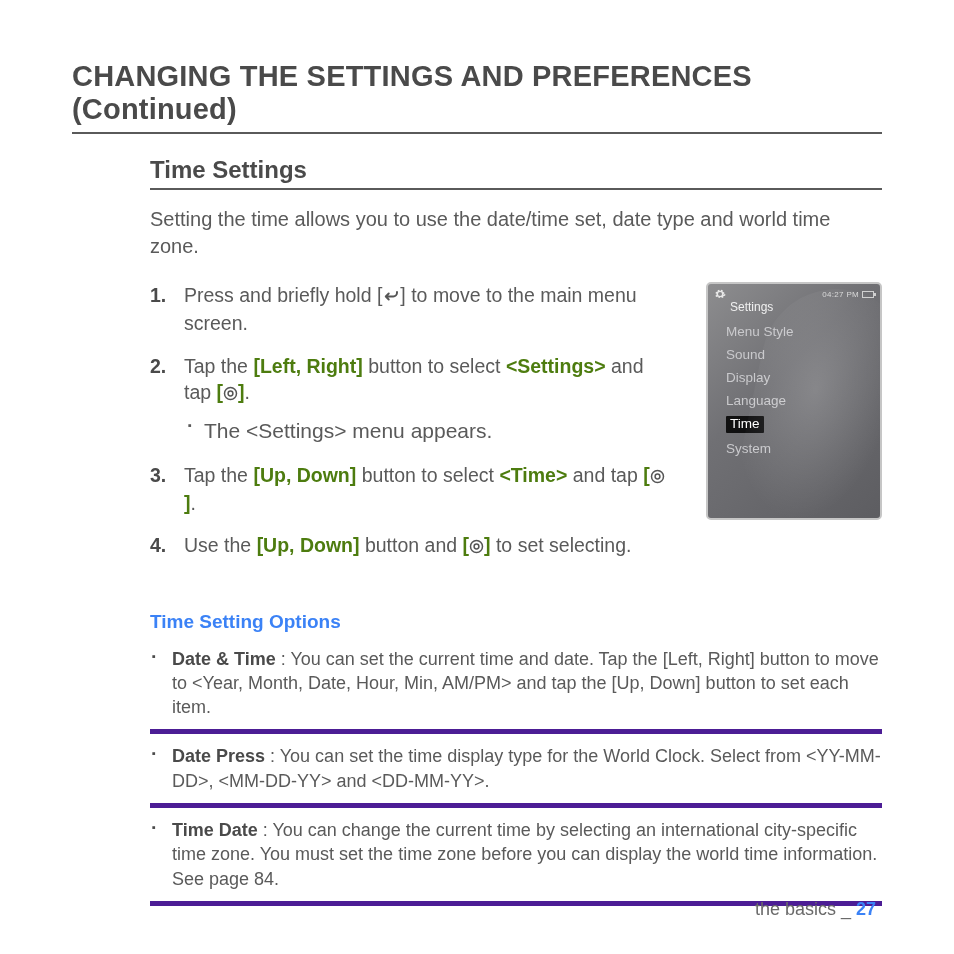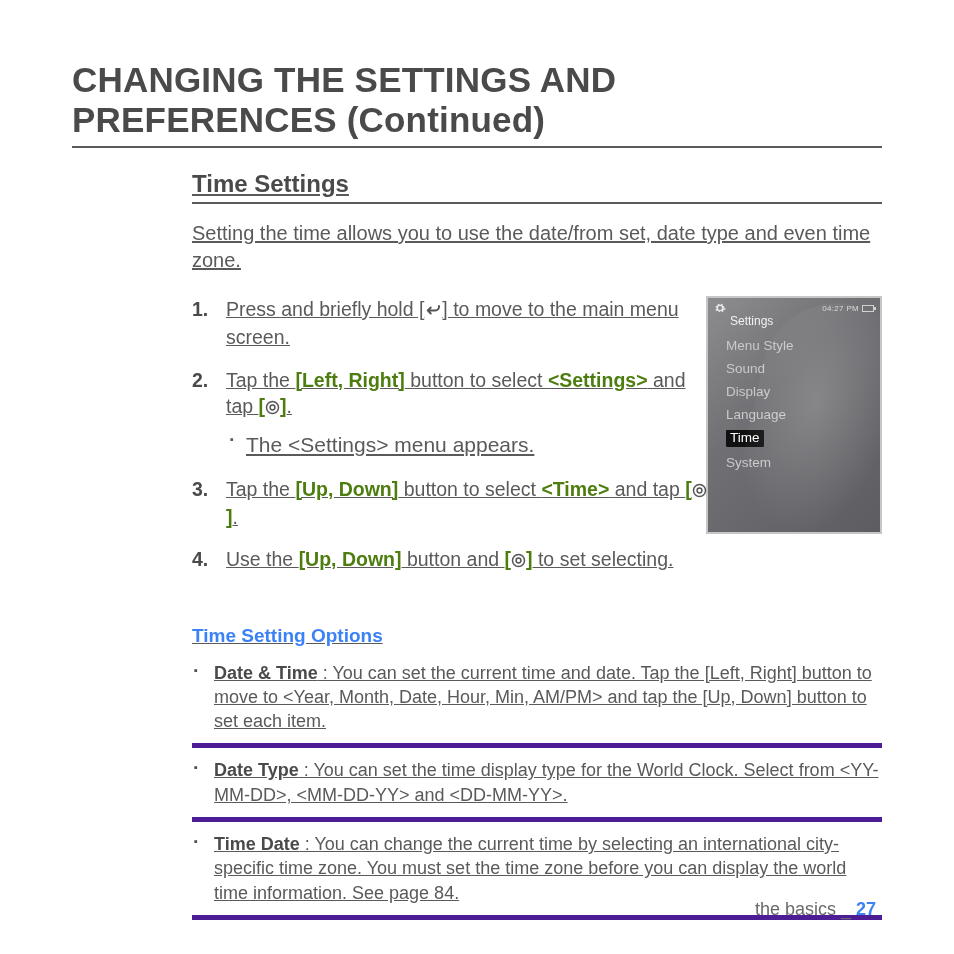"CHANGING THE SETTINGS AND PREFERENCES" .page-title { font-size: 35px -> 29px }
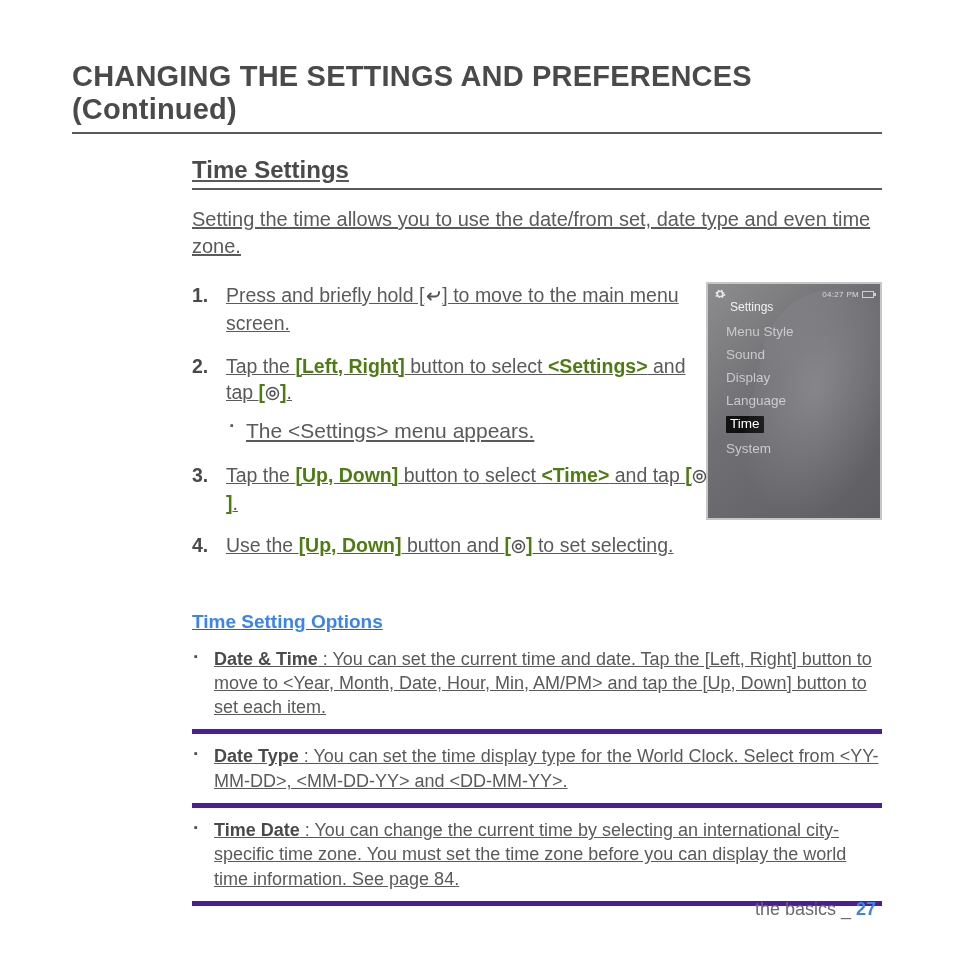"Time Settings" .content { margin-left: 120px -> 78px; text-decoration: underline -> none }
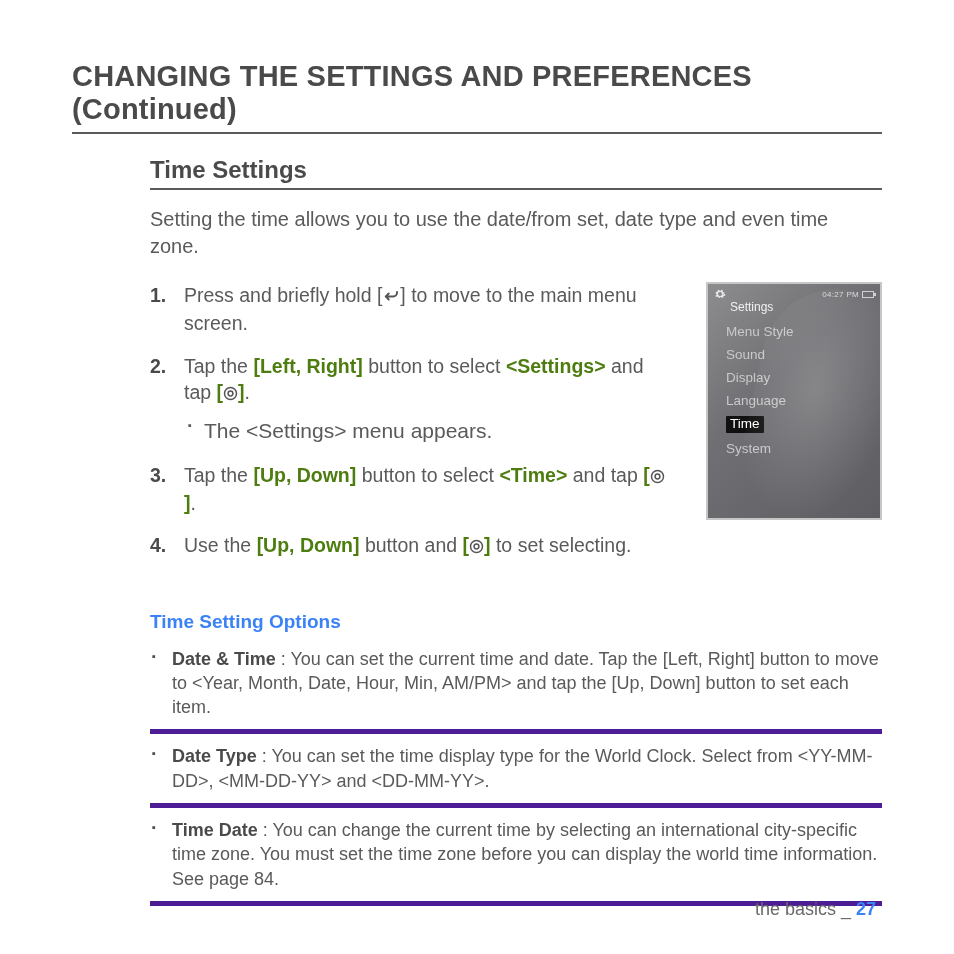"Setting the time allows you" p.intro { text: date/from set, date type and even -> date/time set, date type and world }
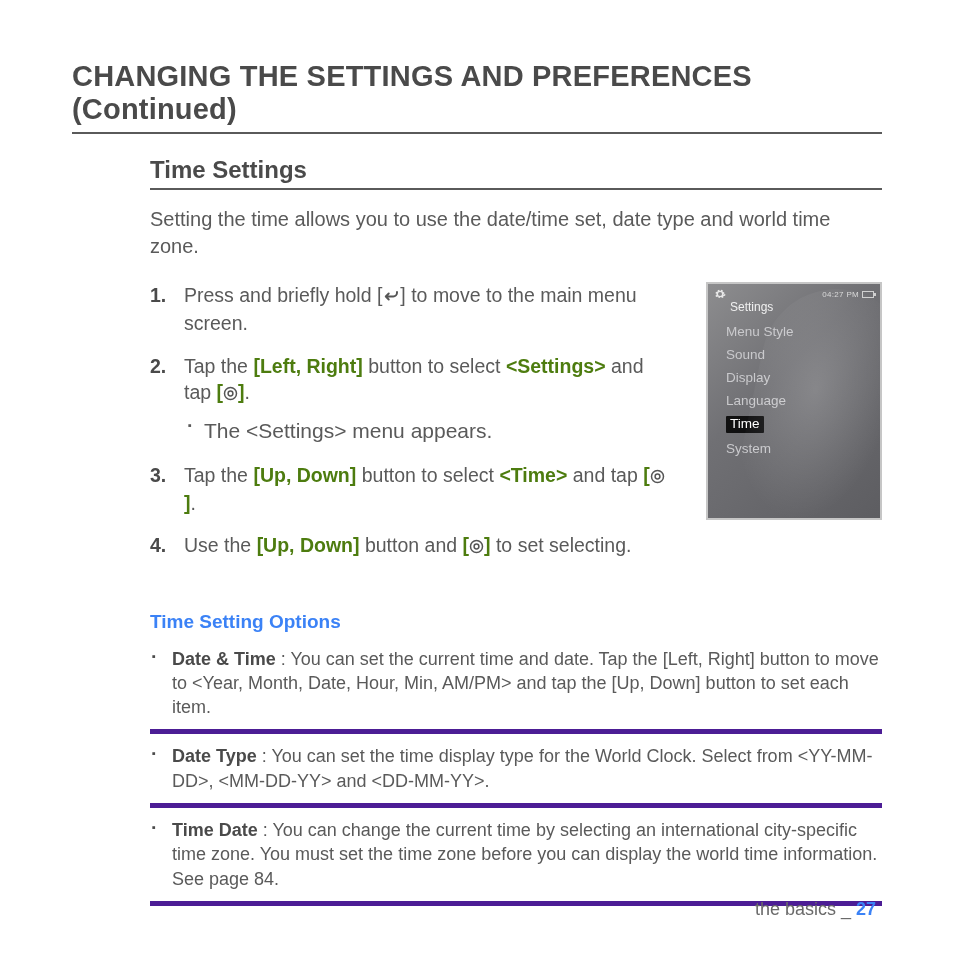"Settings" .device { border-radius: 0 -> 5px }
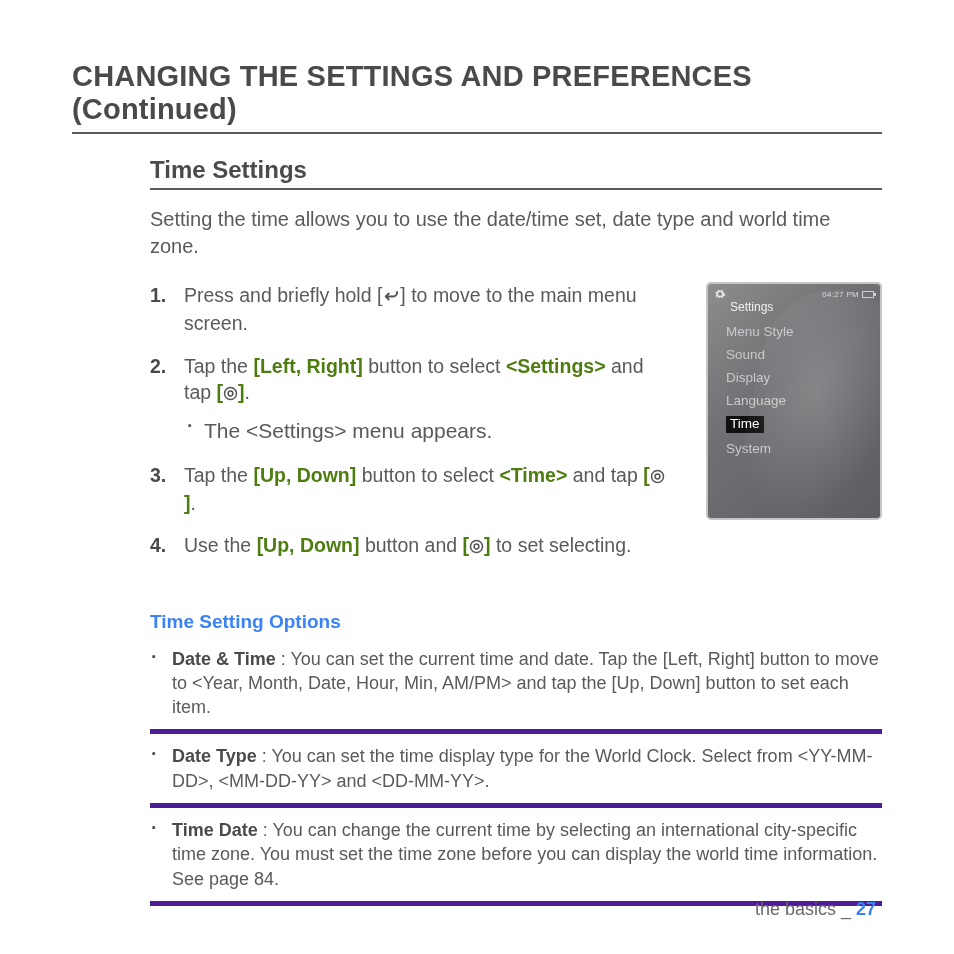"Date Type" span.b { text: Type -> Press }
